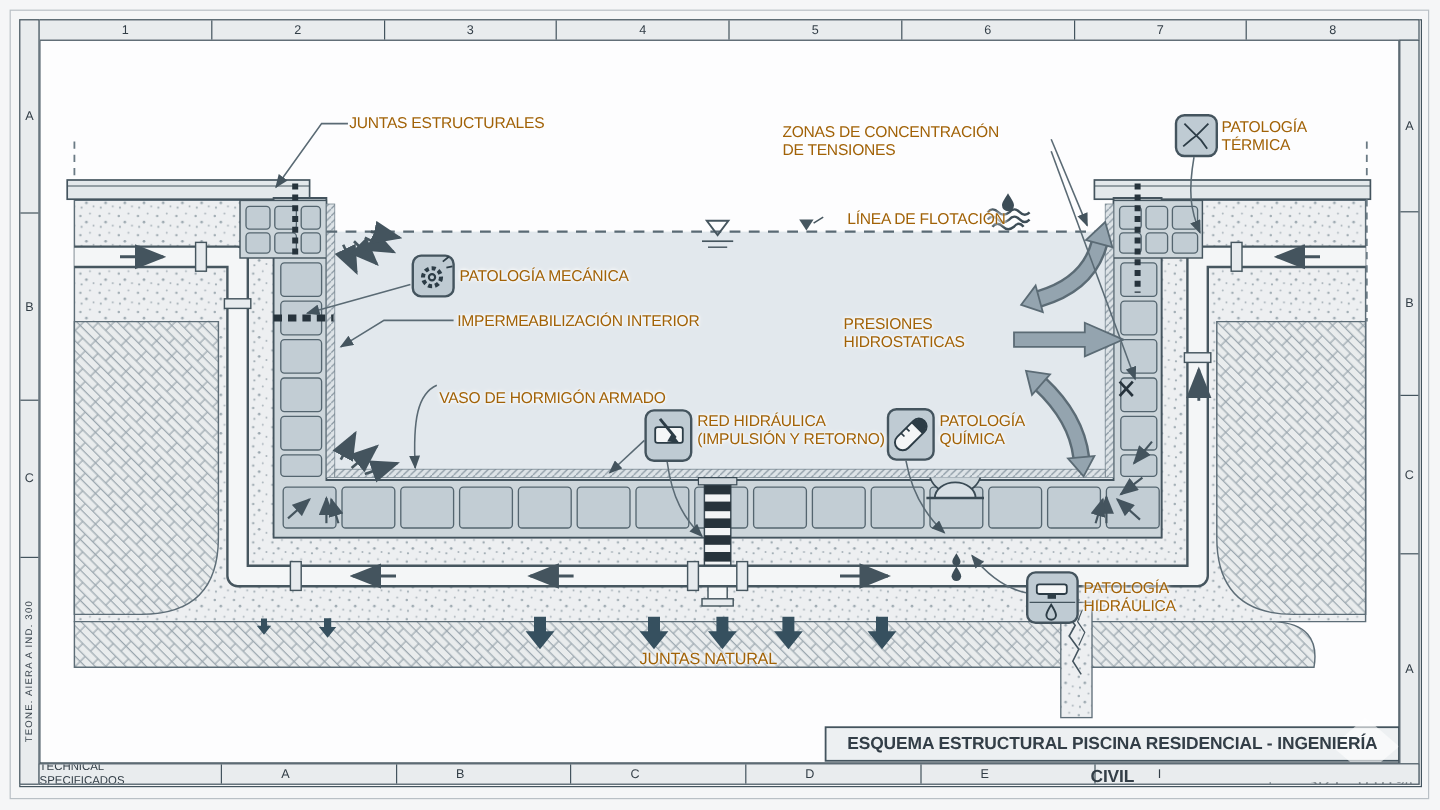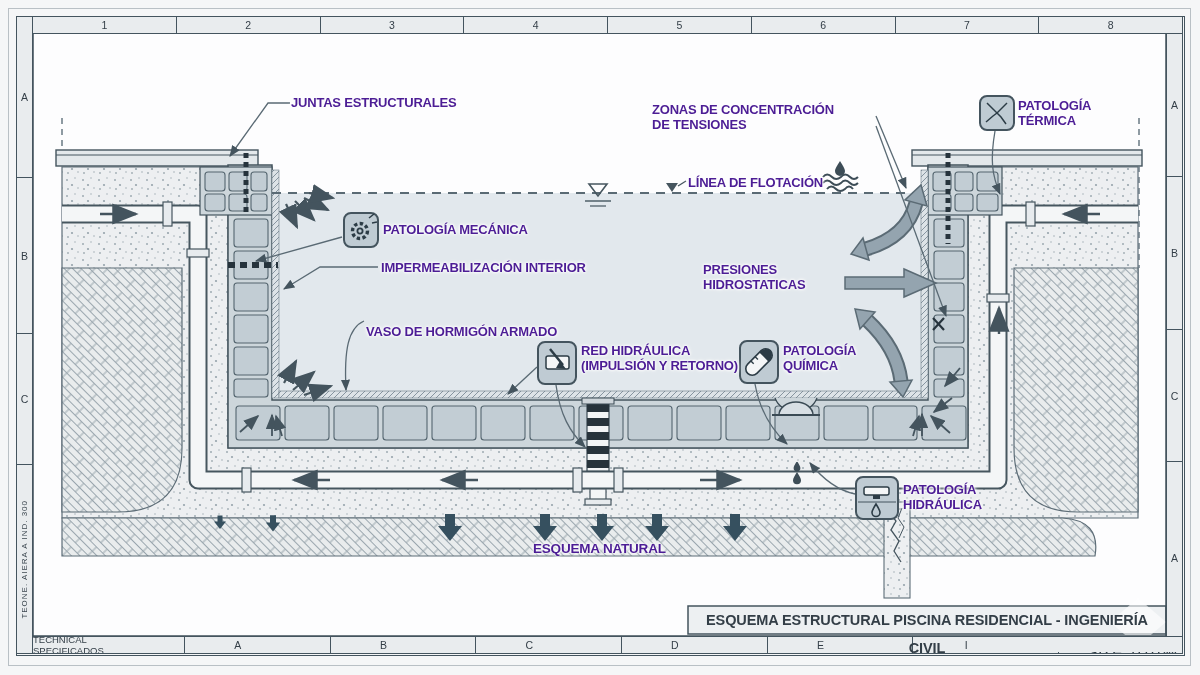"JUNTAS ESTRUCTURALES" .lbl { color: #4c1d95 -> #a16207; font-weight: 700 -> 400 }
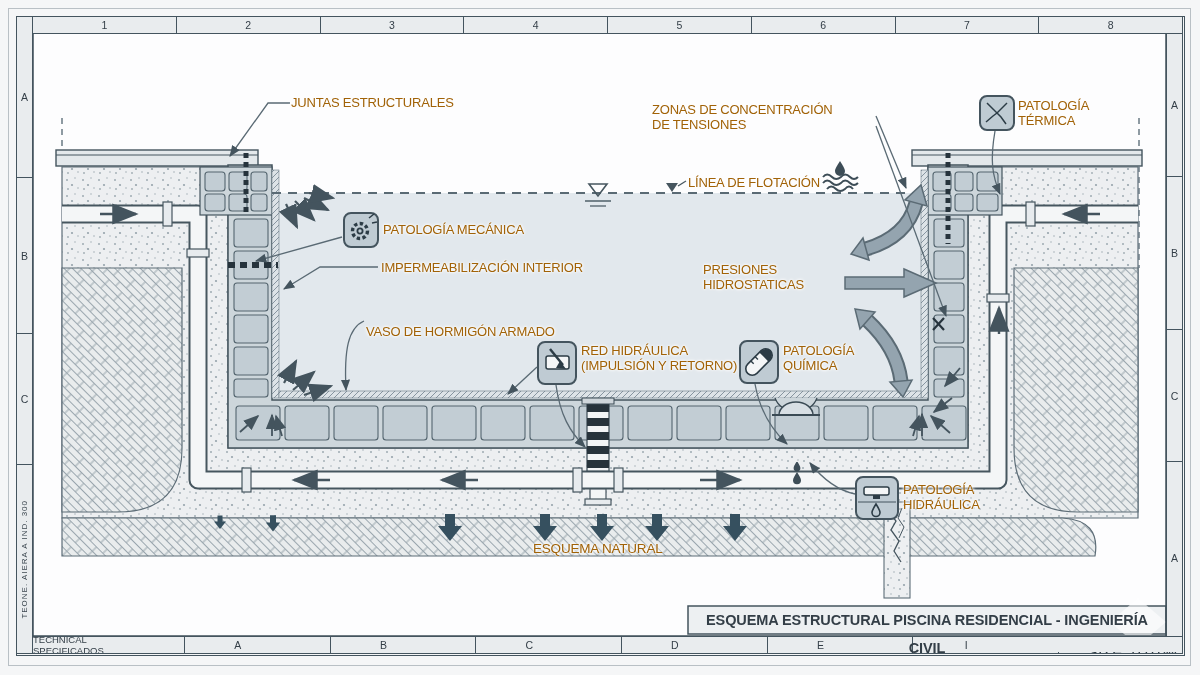"LÍNEA DE FLOTACIÓN" div.lbl { left: 688px -> 706px }
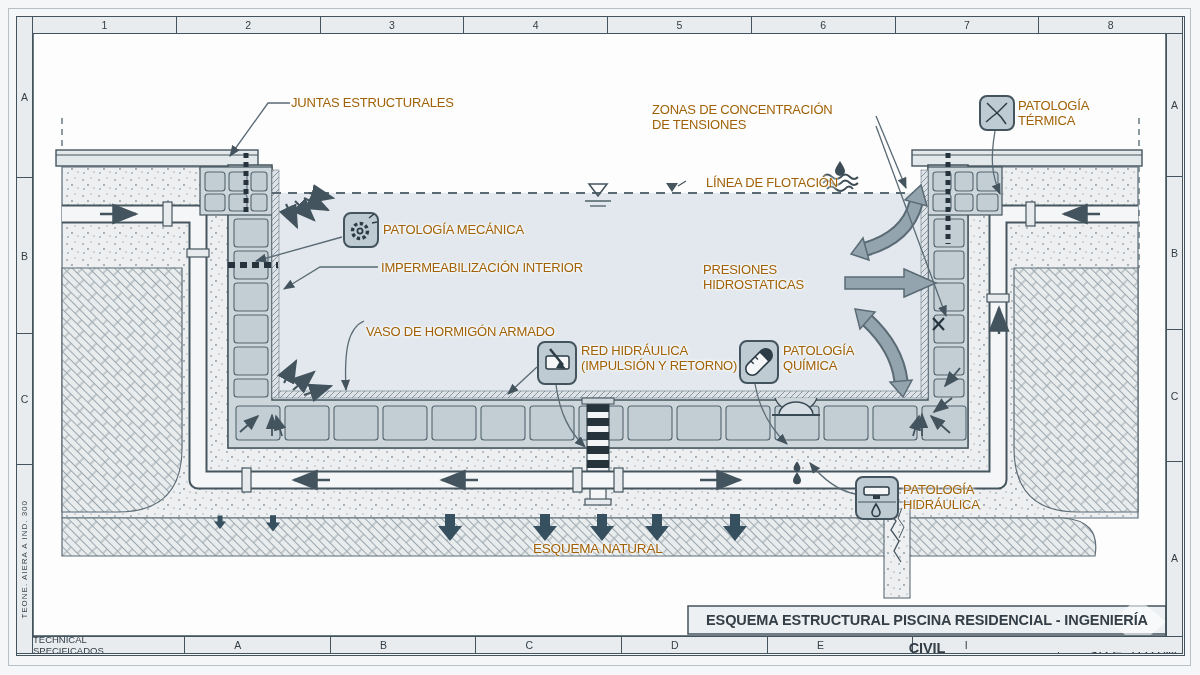"ESQUEMA NATURAL" div.lbl { text: ESQUEMA -> JUNTAS }
